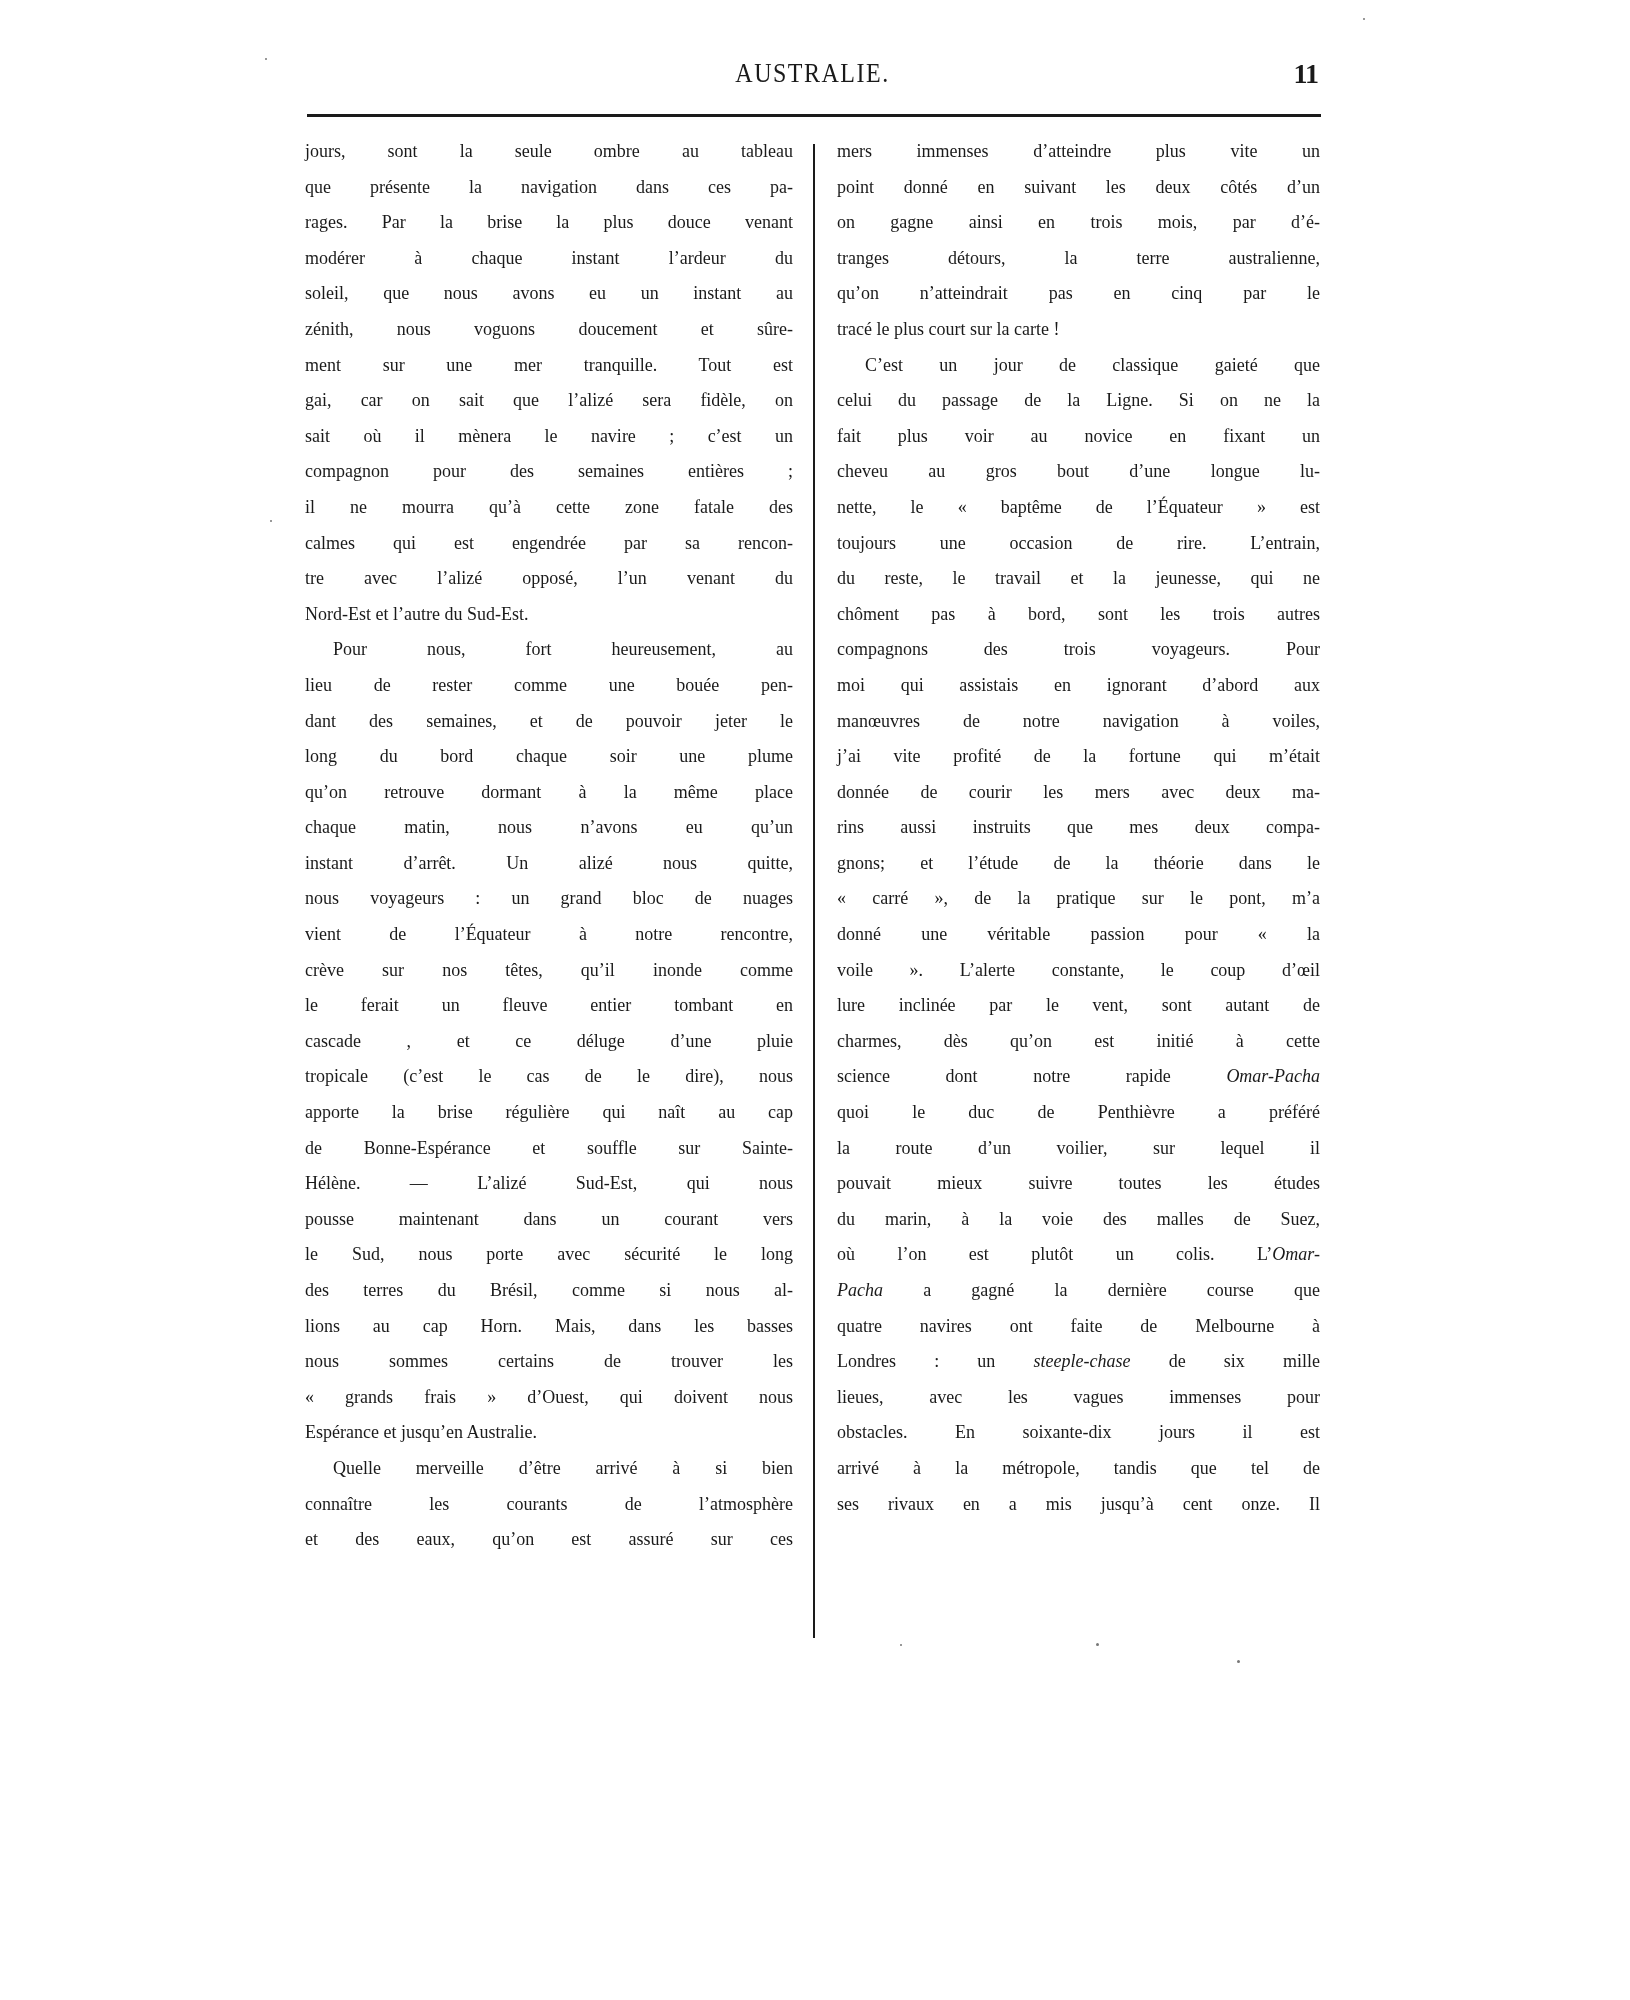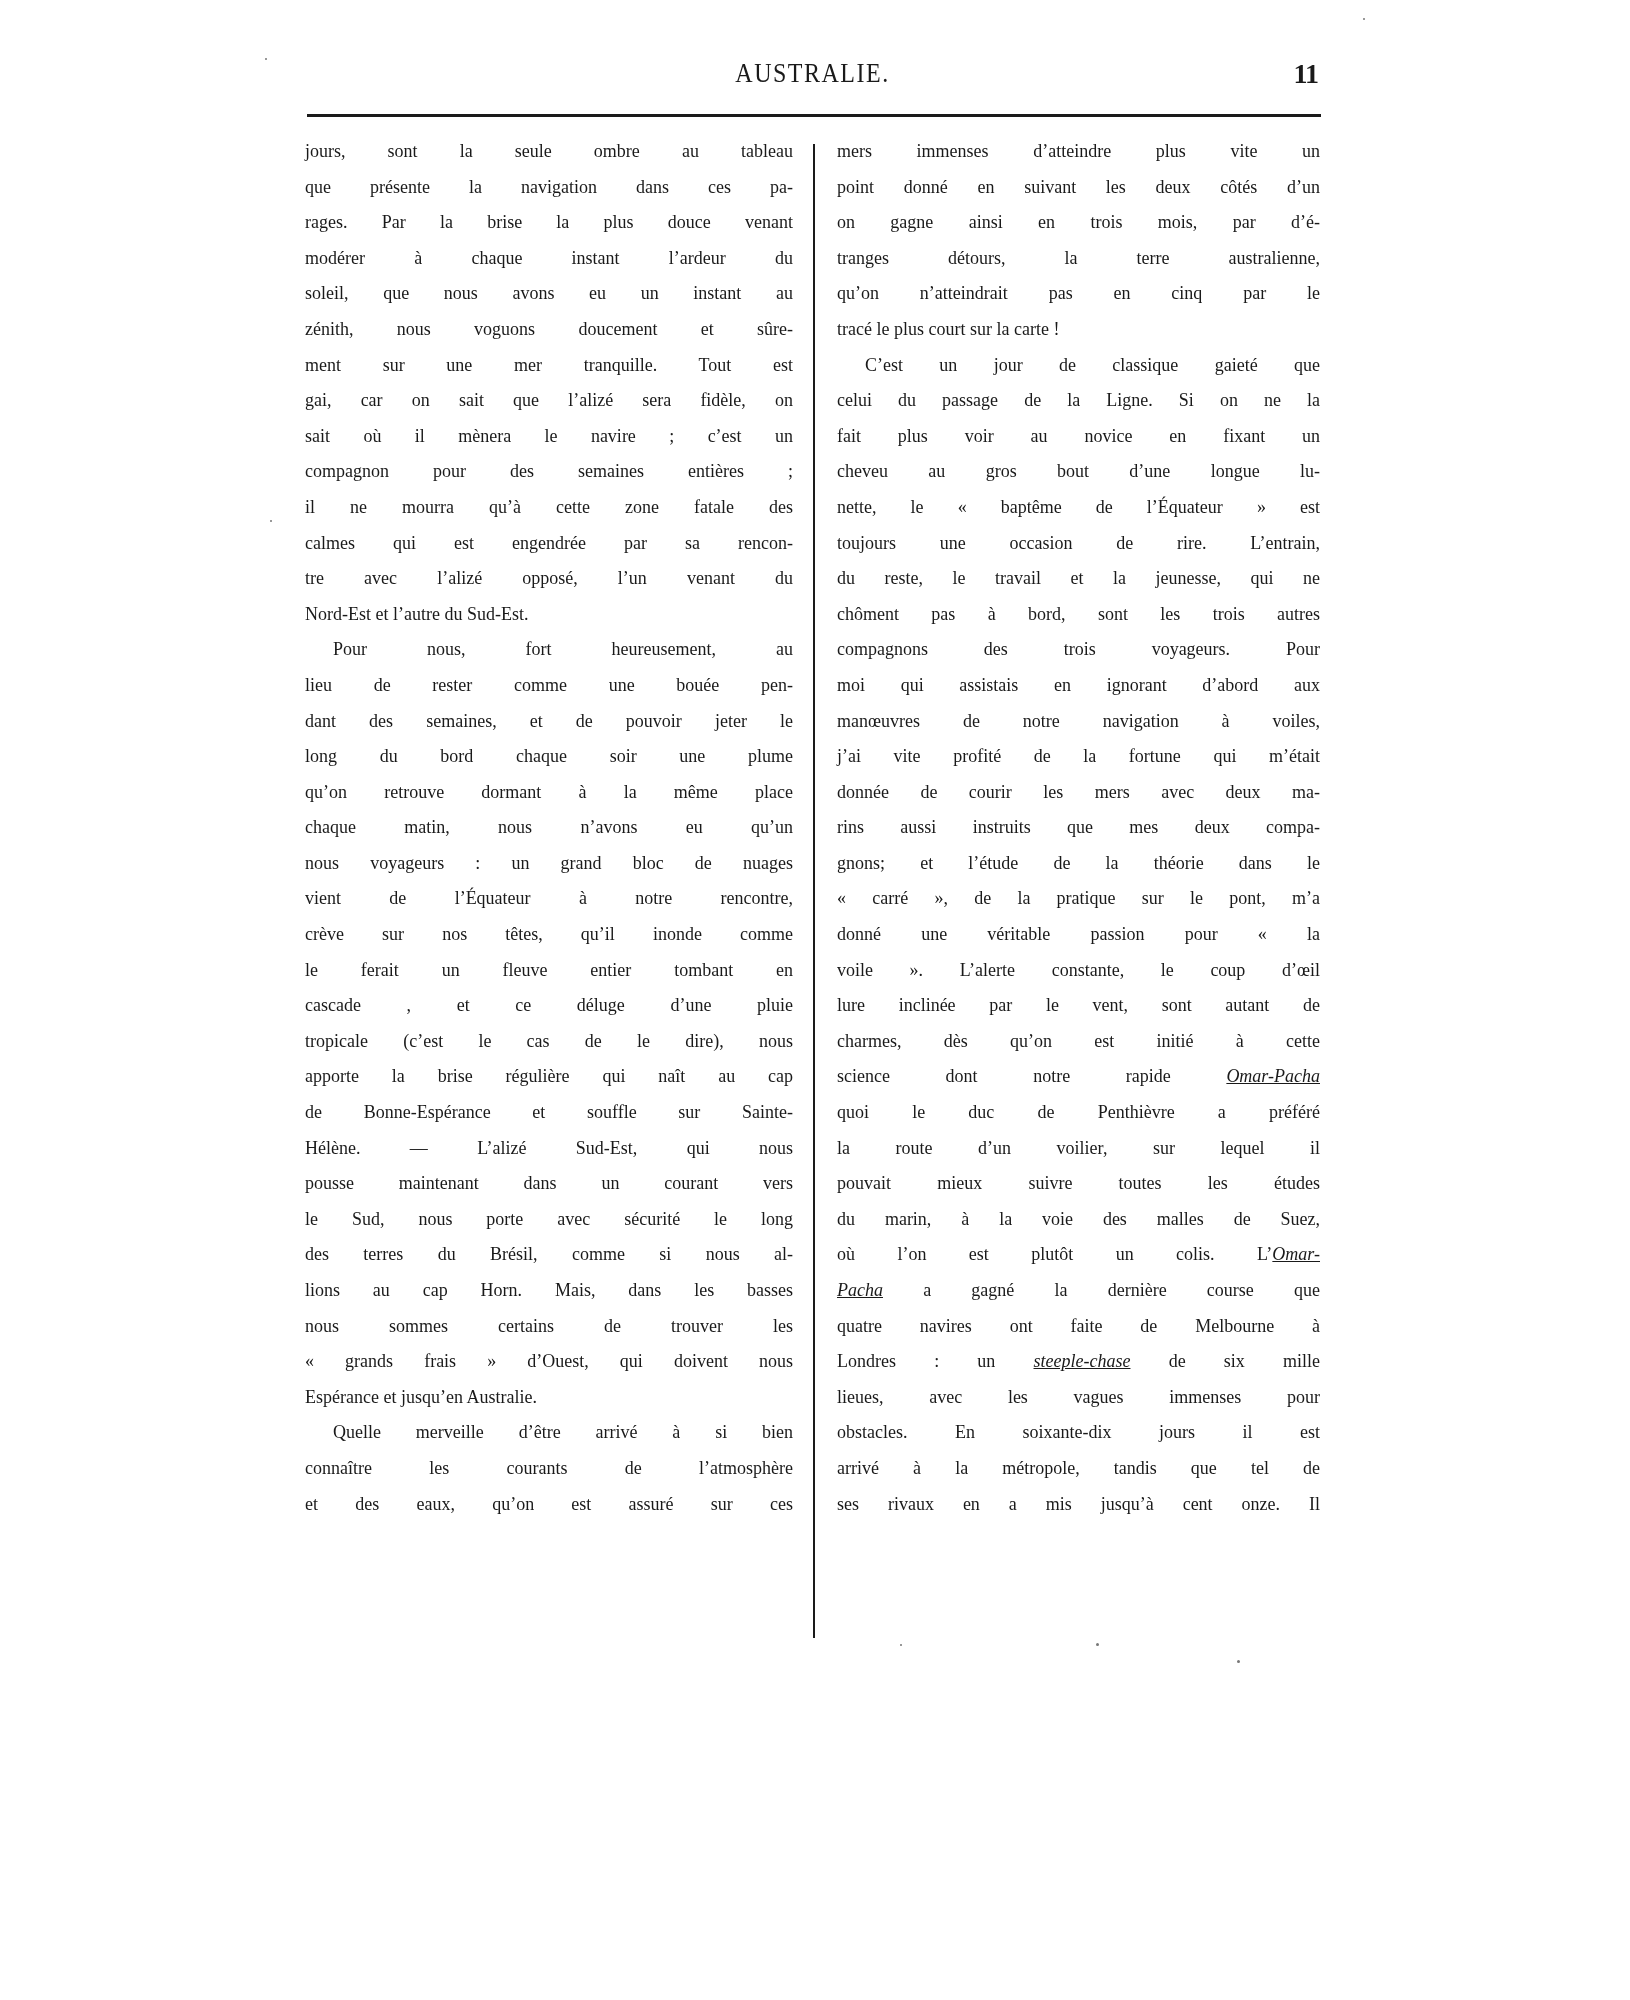"instant d’arrêt. Un alizé nous" span.line { html: none -> <span>instant d’arrêt. Un alizé nous quitte,</span> }
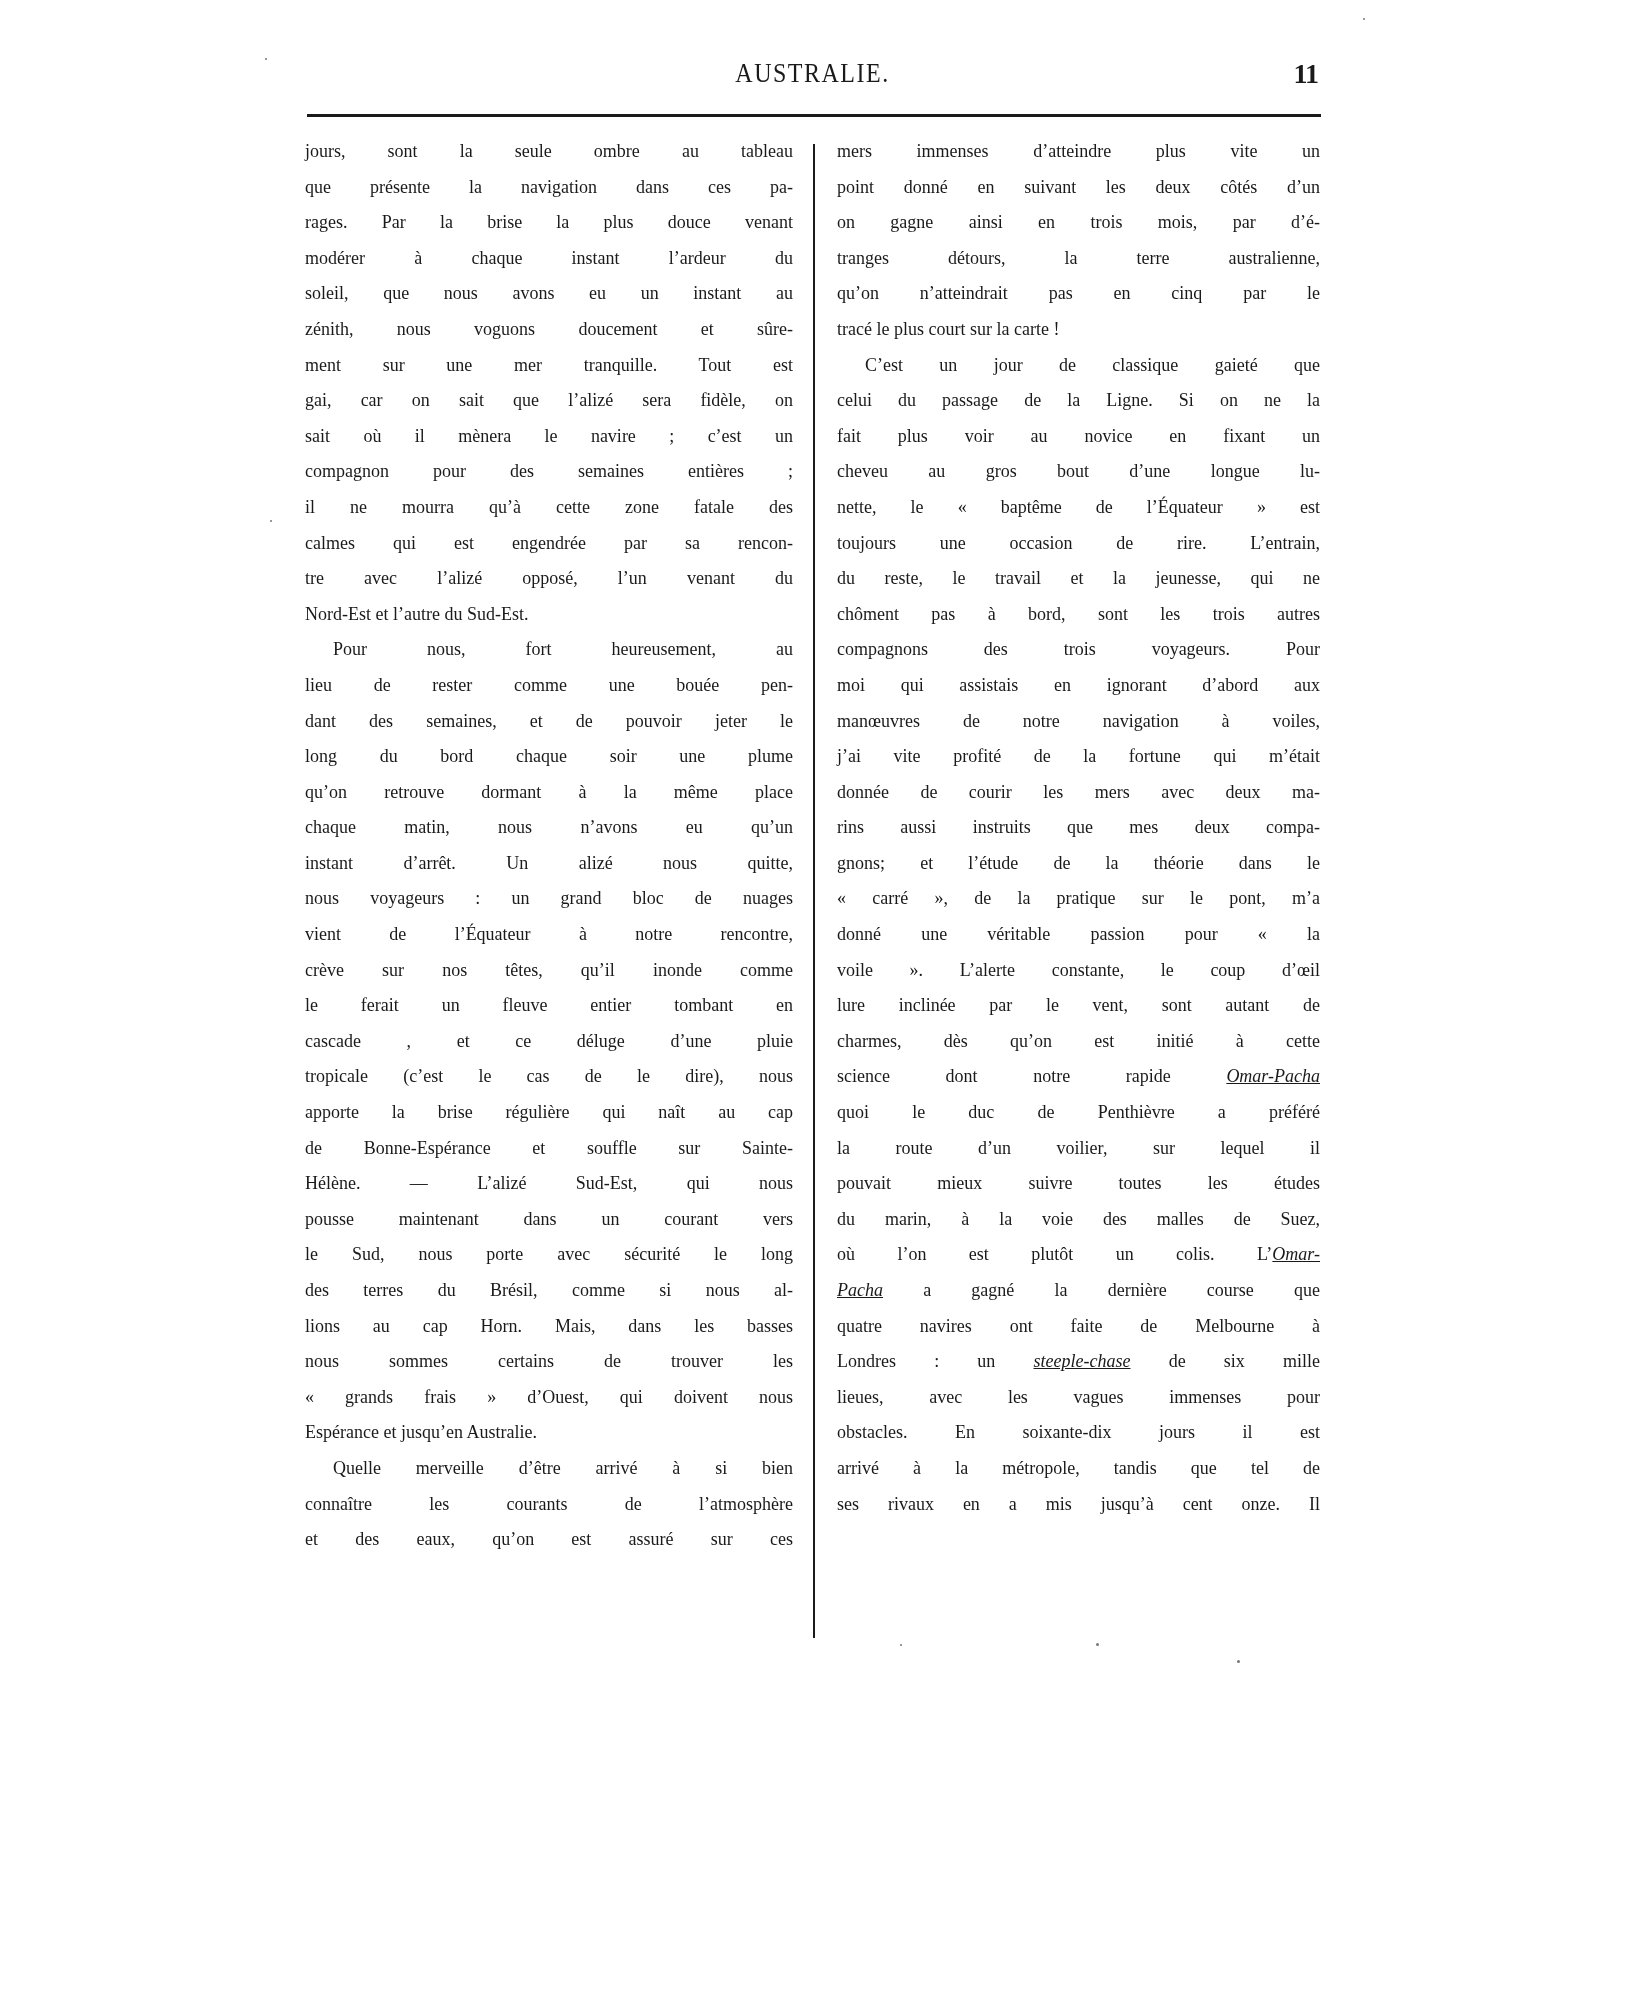"Omar-Pacha" i { text-decoration: underline -> none }
